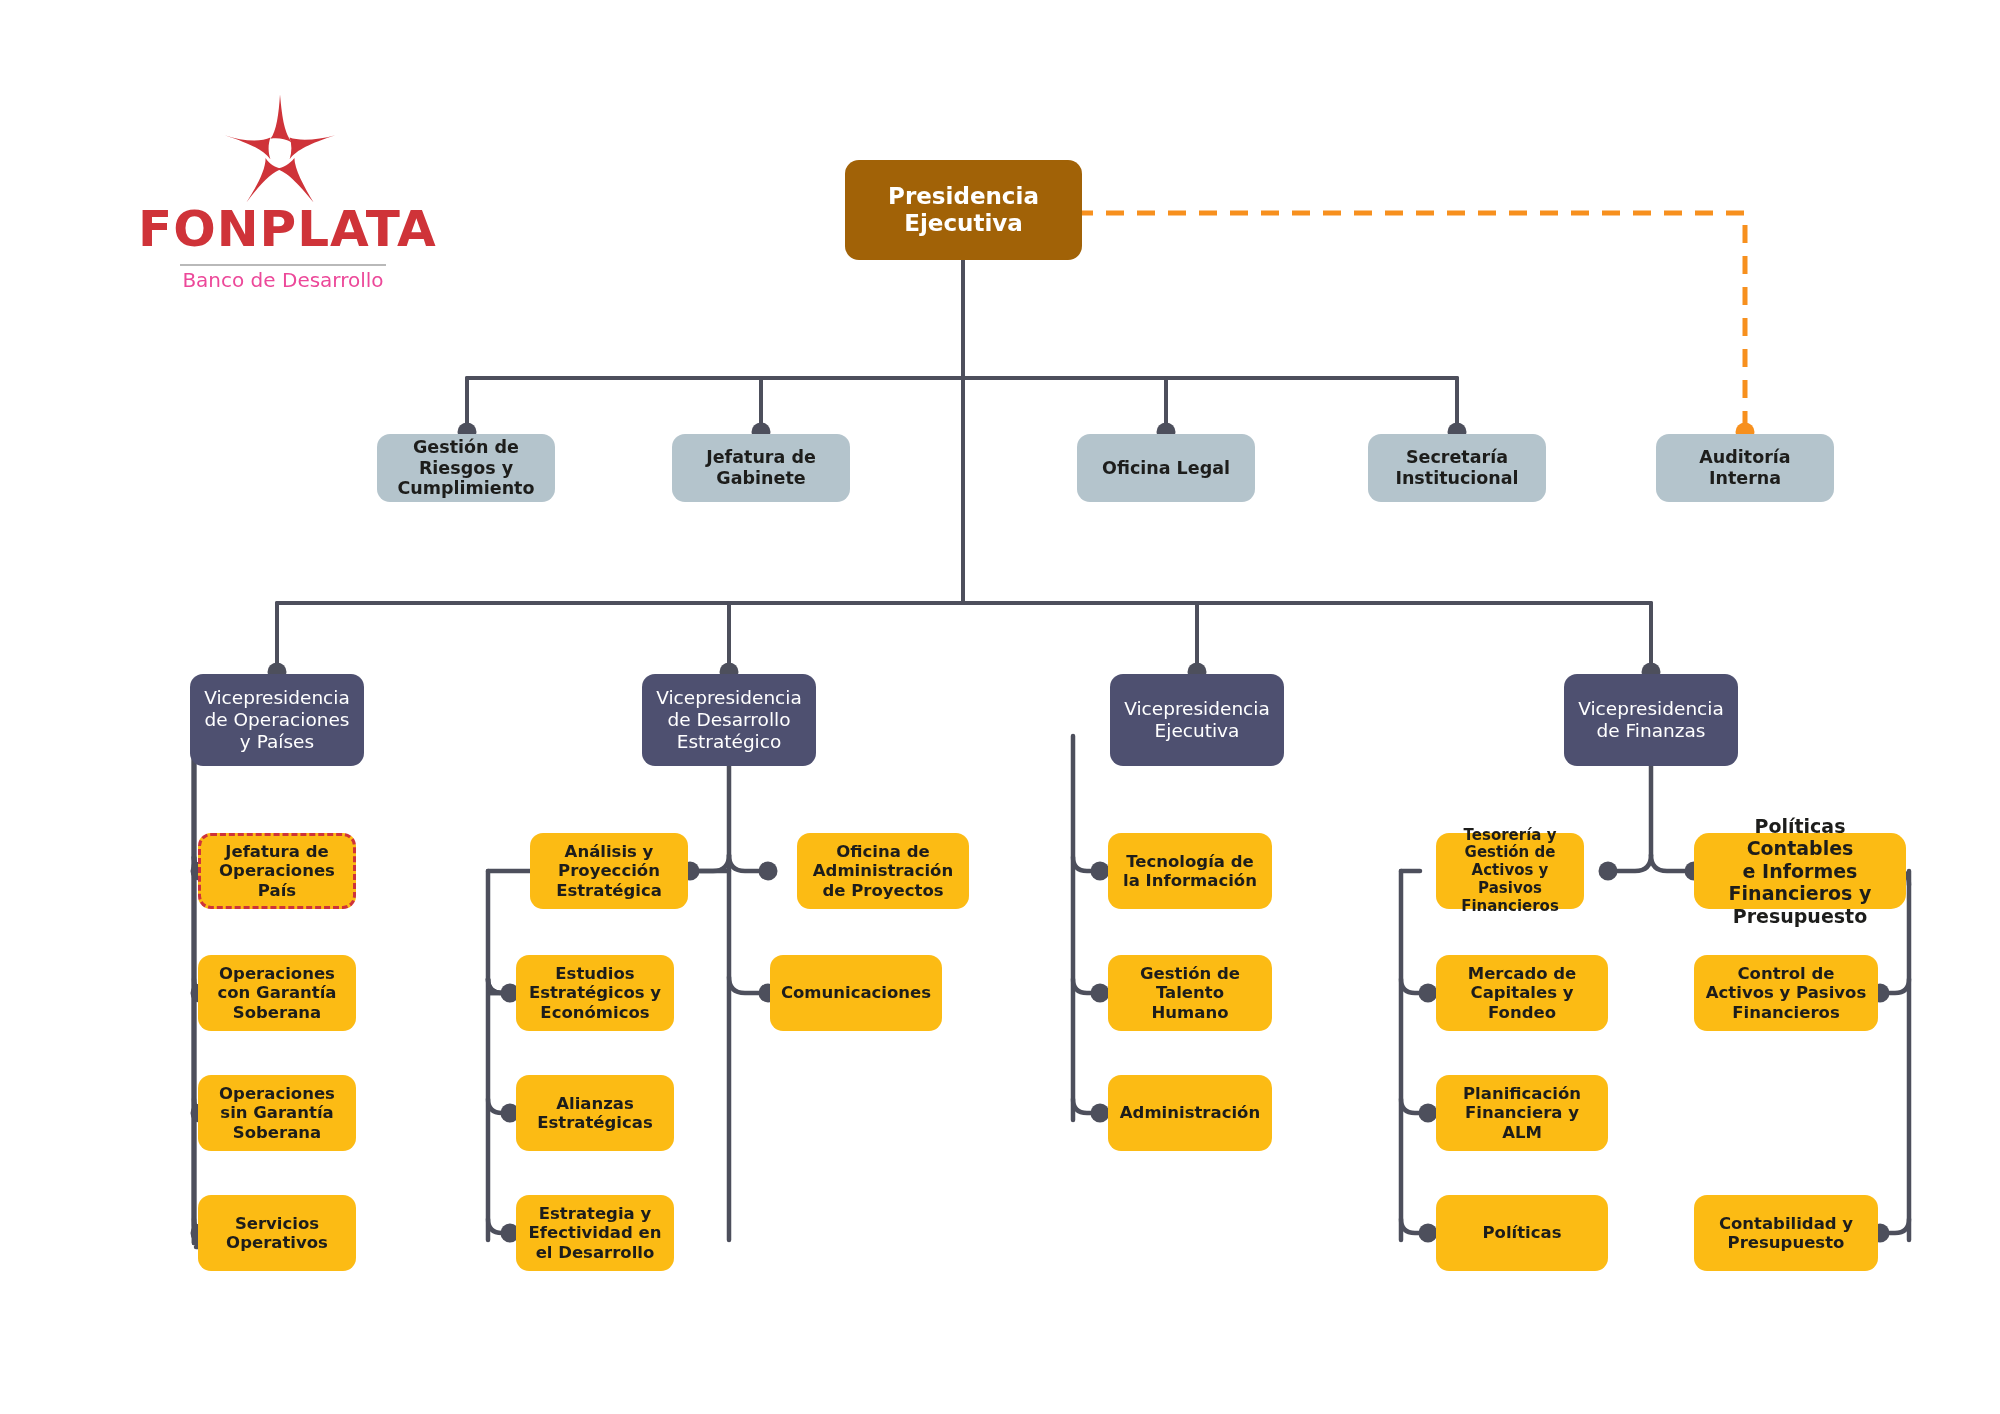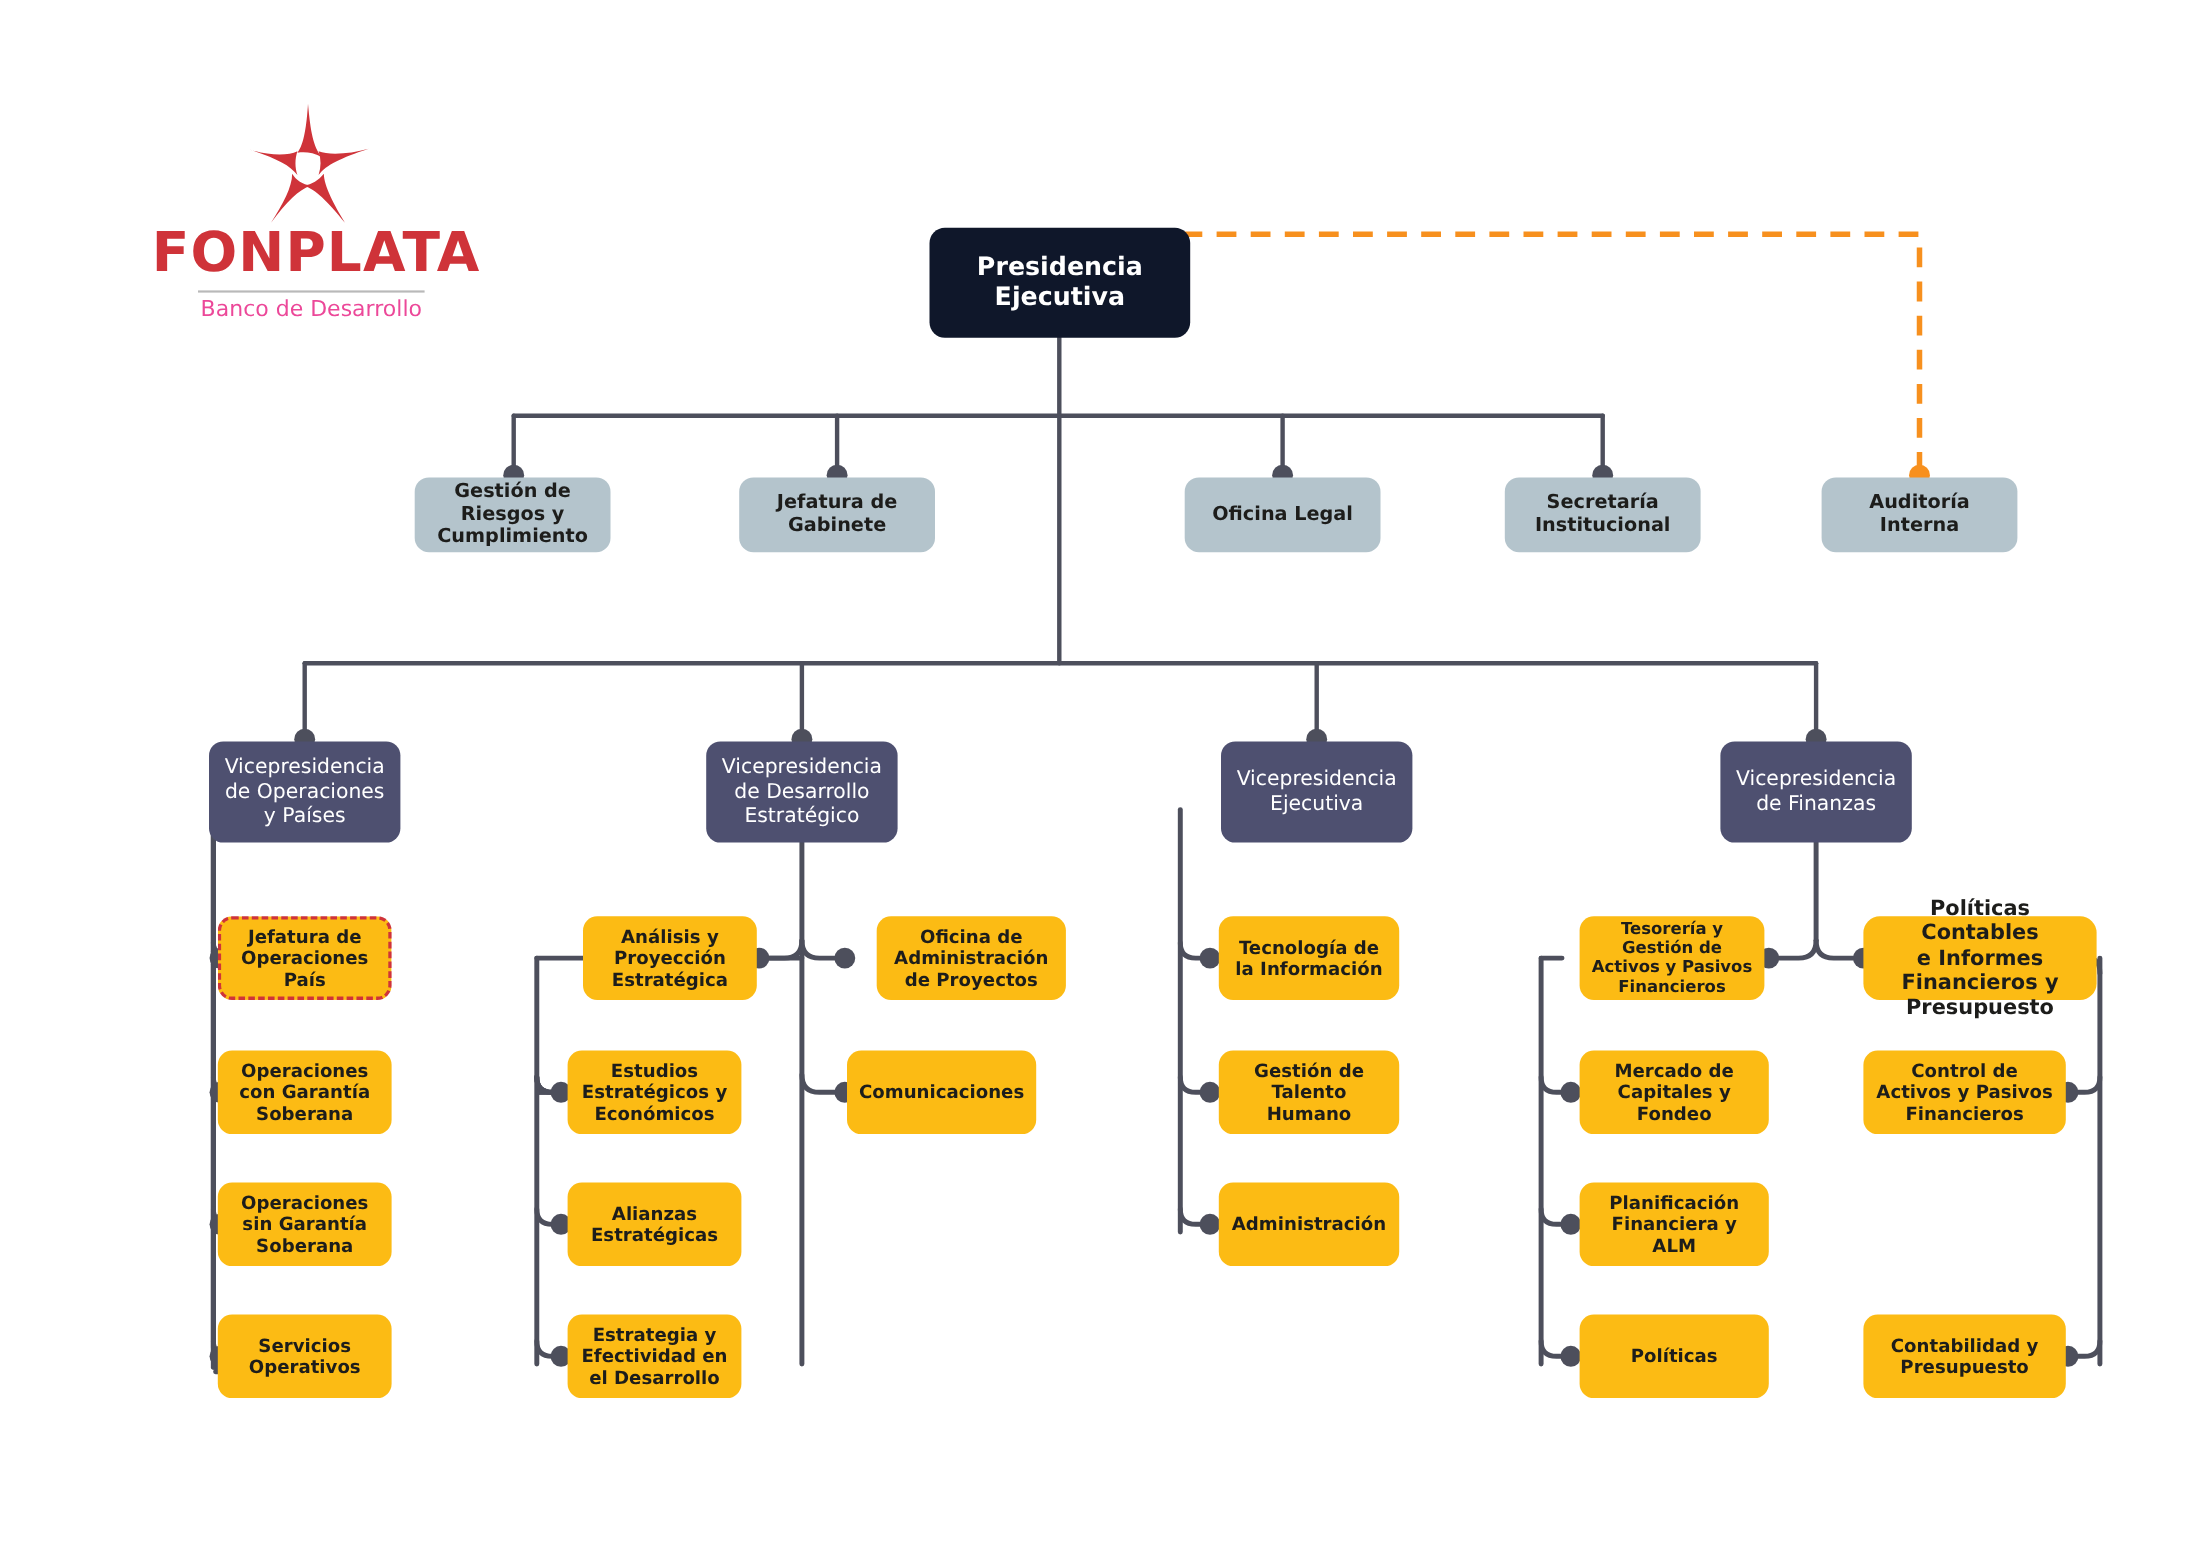"Presidencia" .node.root { background: #0f172a -> #a16207; margin-top: 47px -> none }
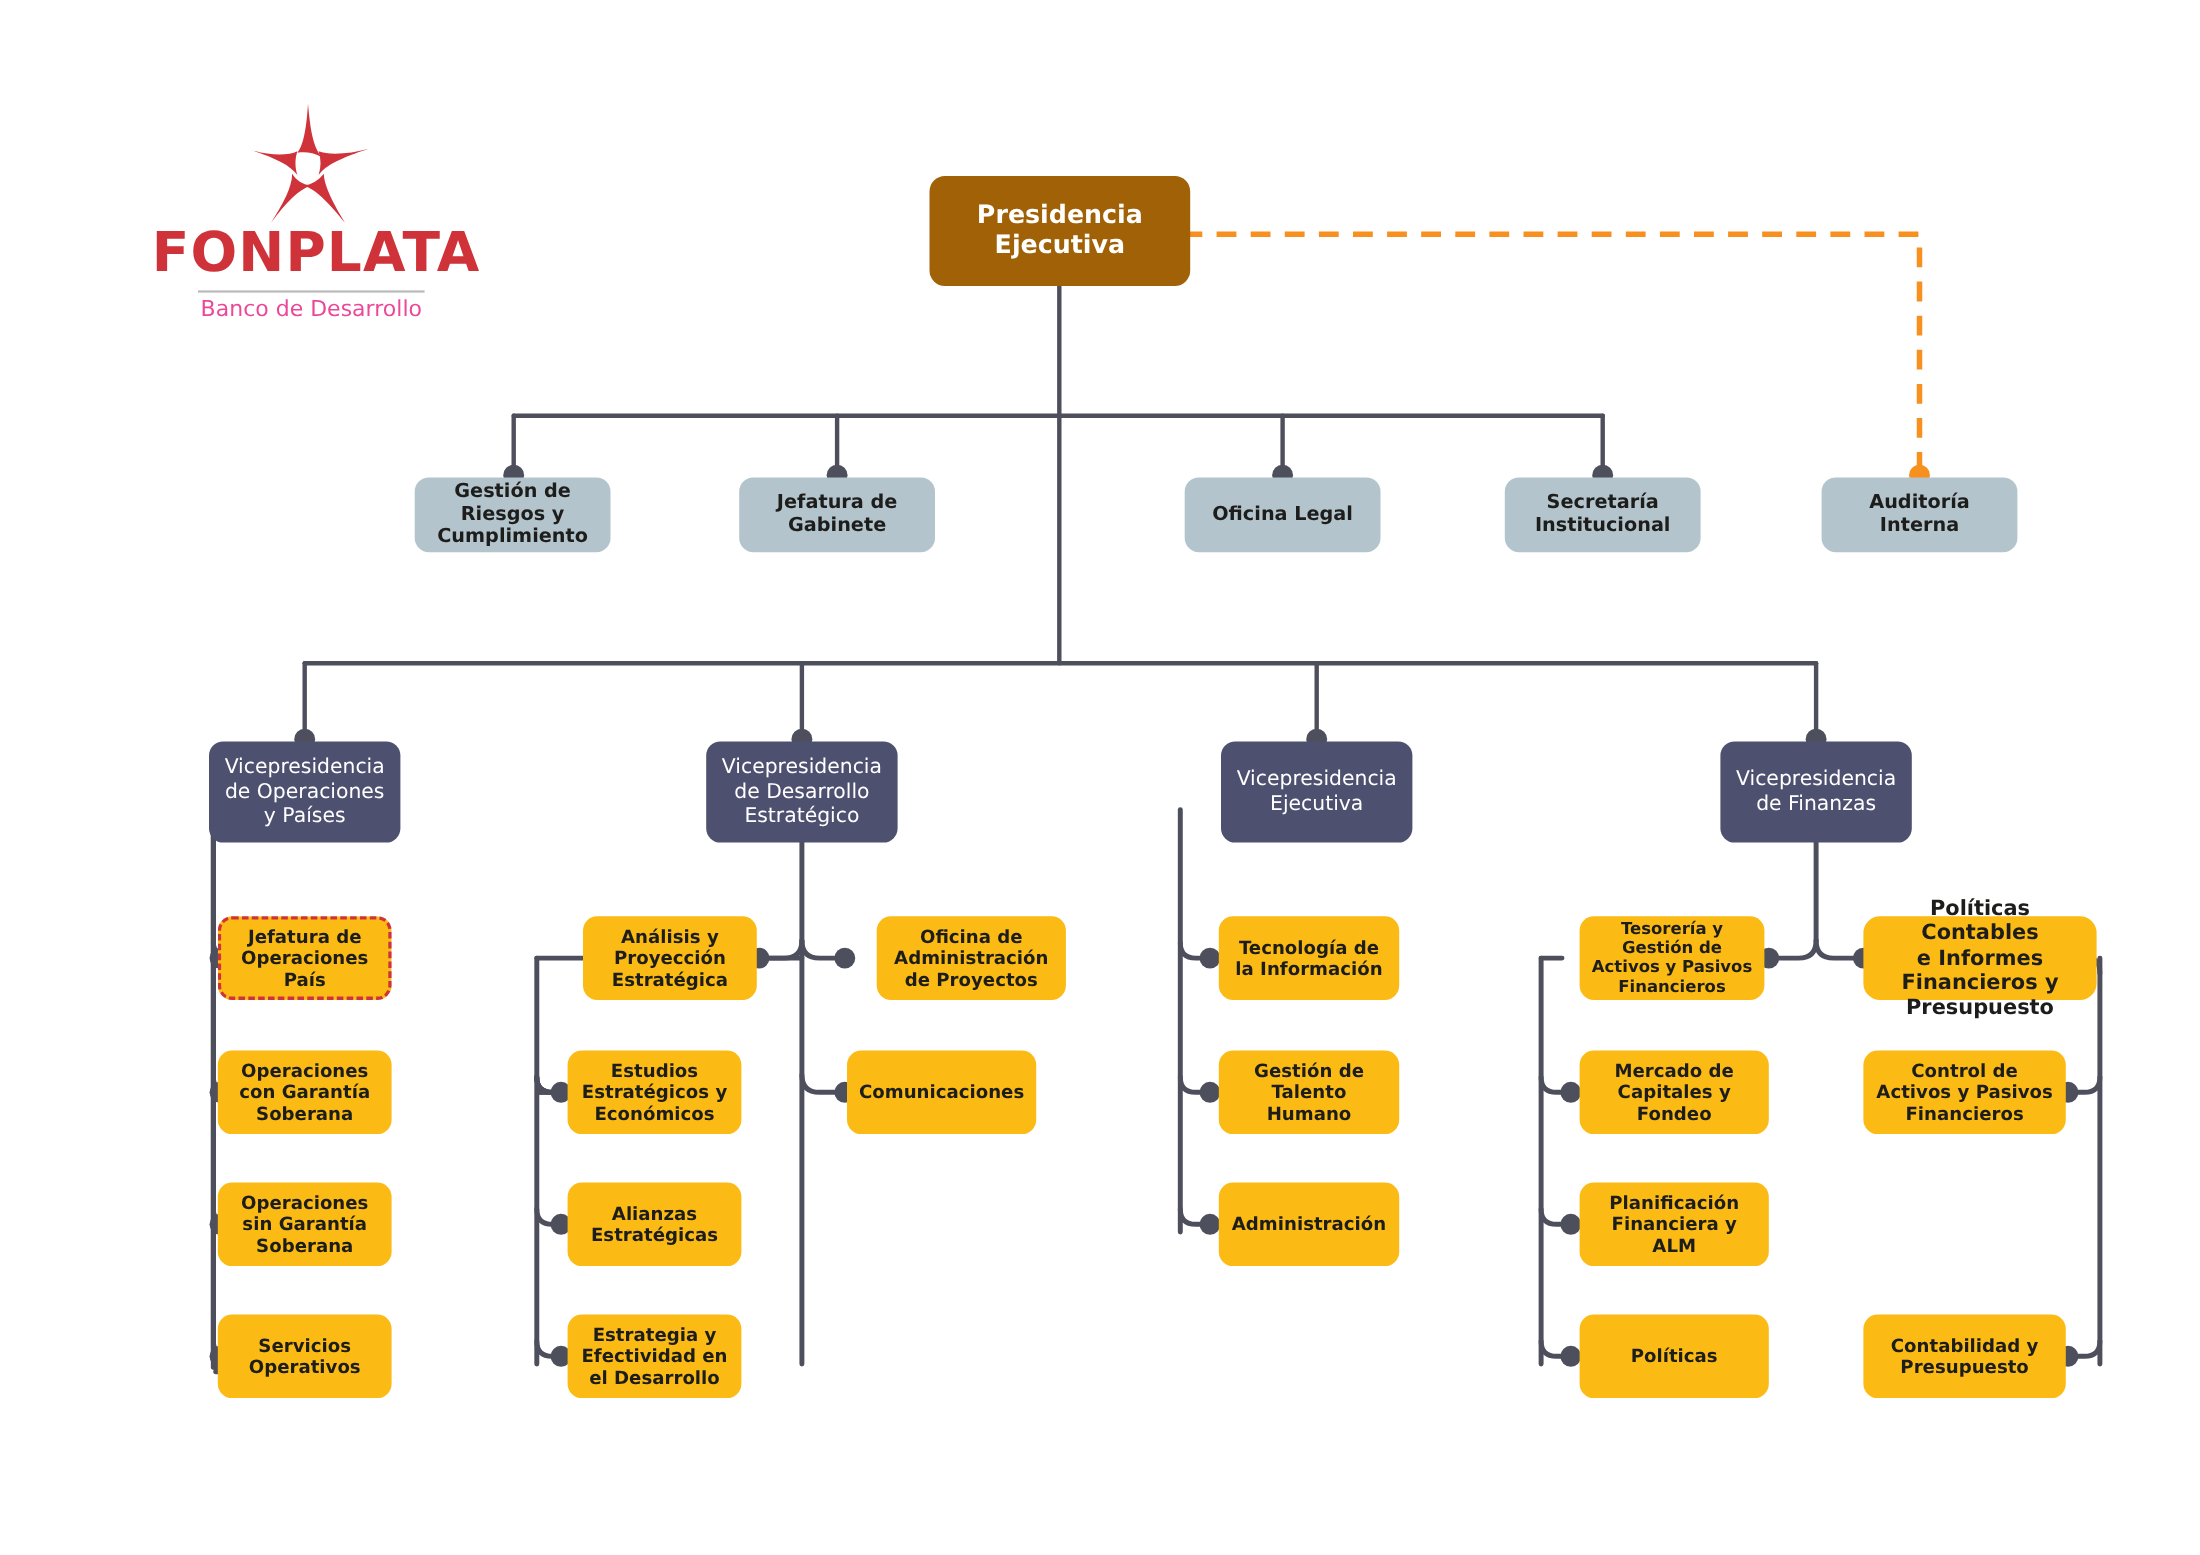"Tesorería y" div.node { width: 168px -> 148px }
